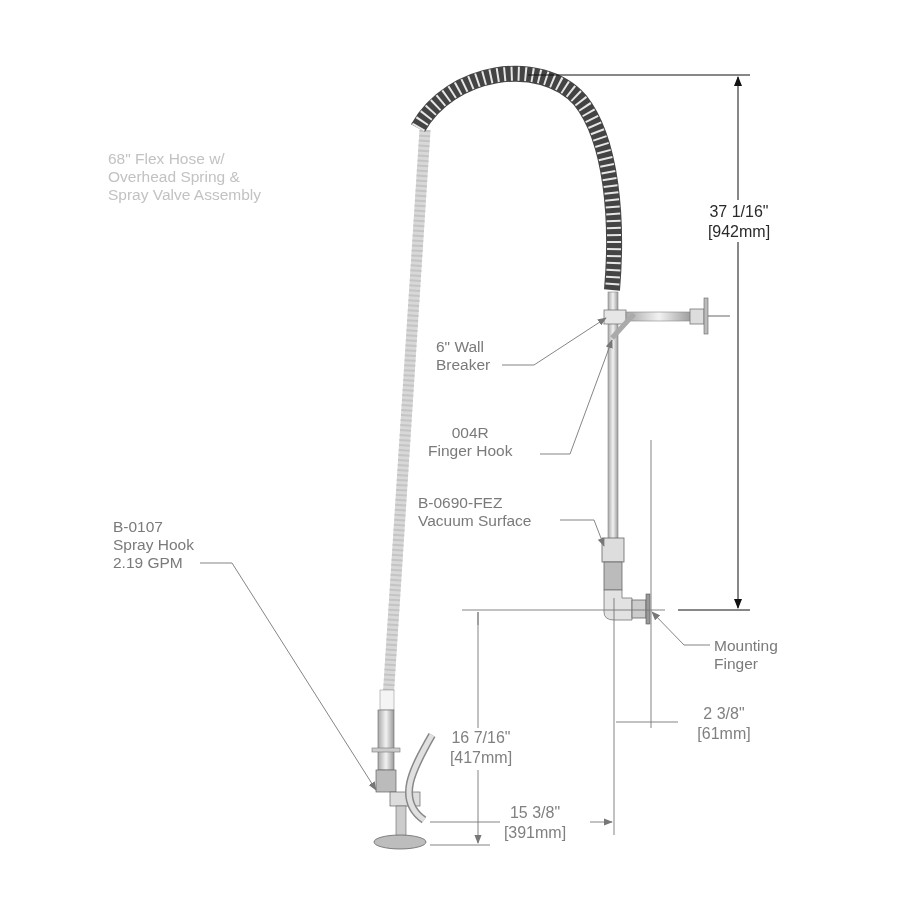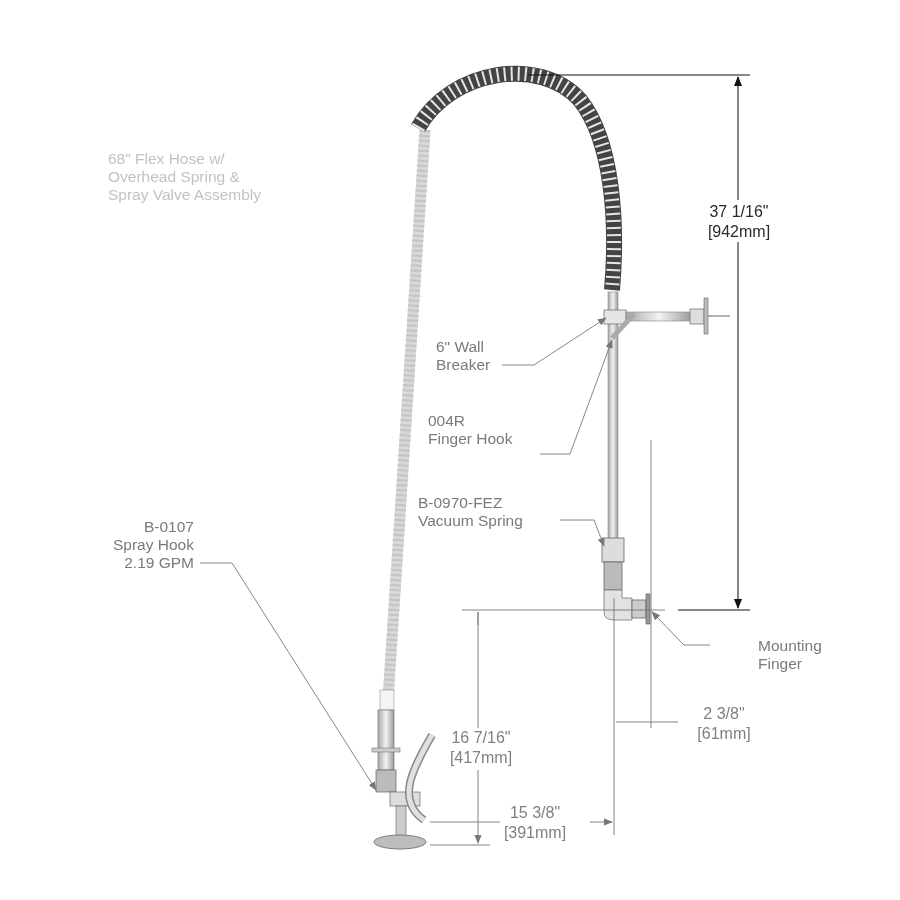"004R" div.lbl { text-align: none -> center; top: 412px -> 424px }
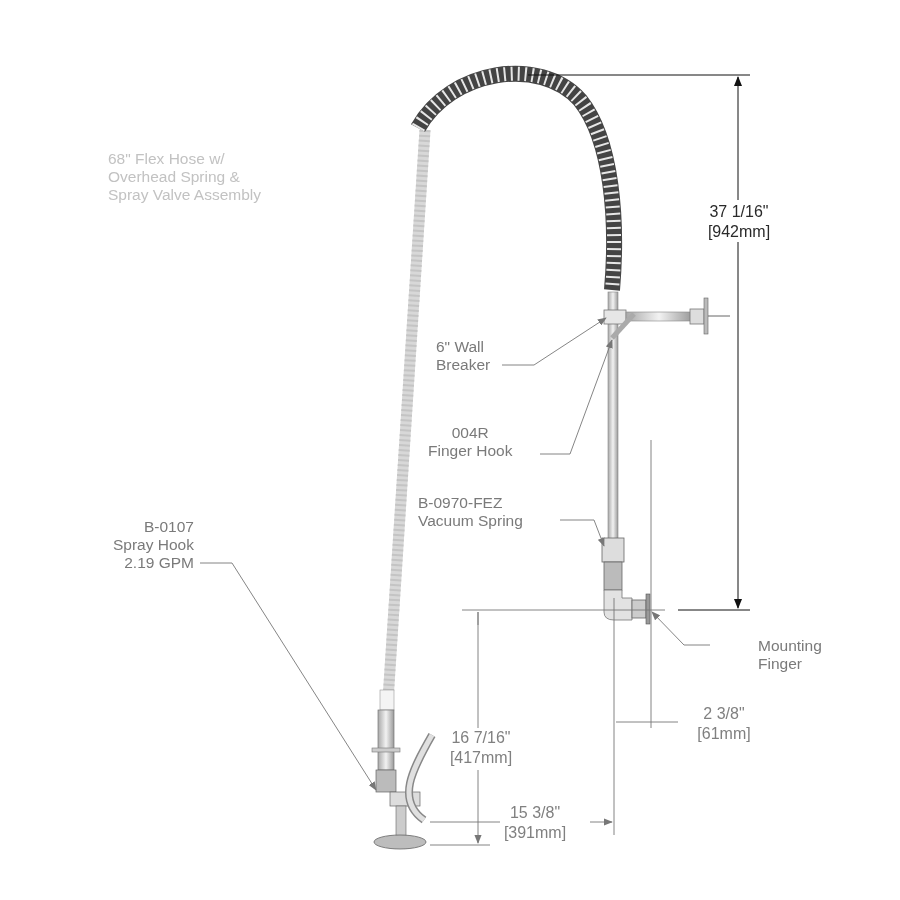"B-0970-FEZ" span.line { text: B-0970-FEZ -> B-0690-FEZ }
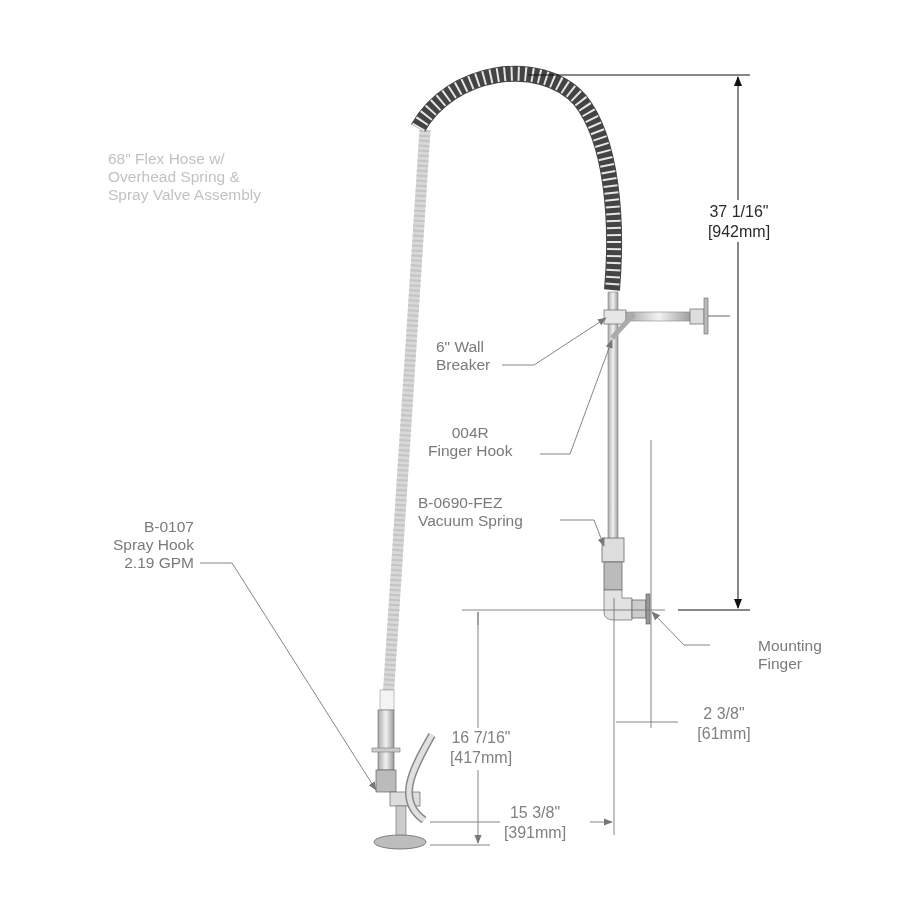"B-0107" div.lbl { text-align: right -> none }
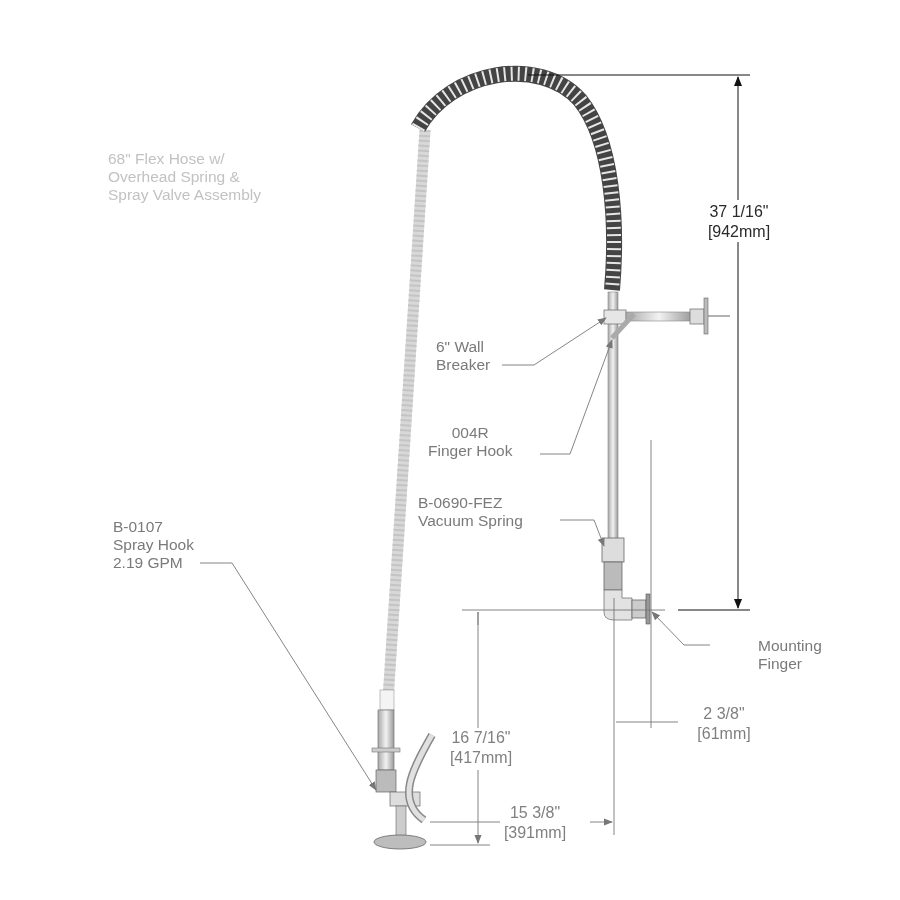"Vacuum Spring" span.line { text: Spring -> Surface }
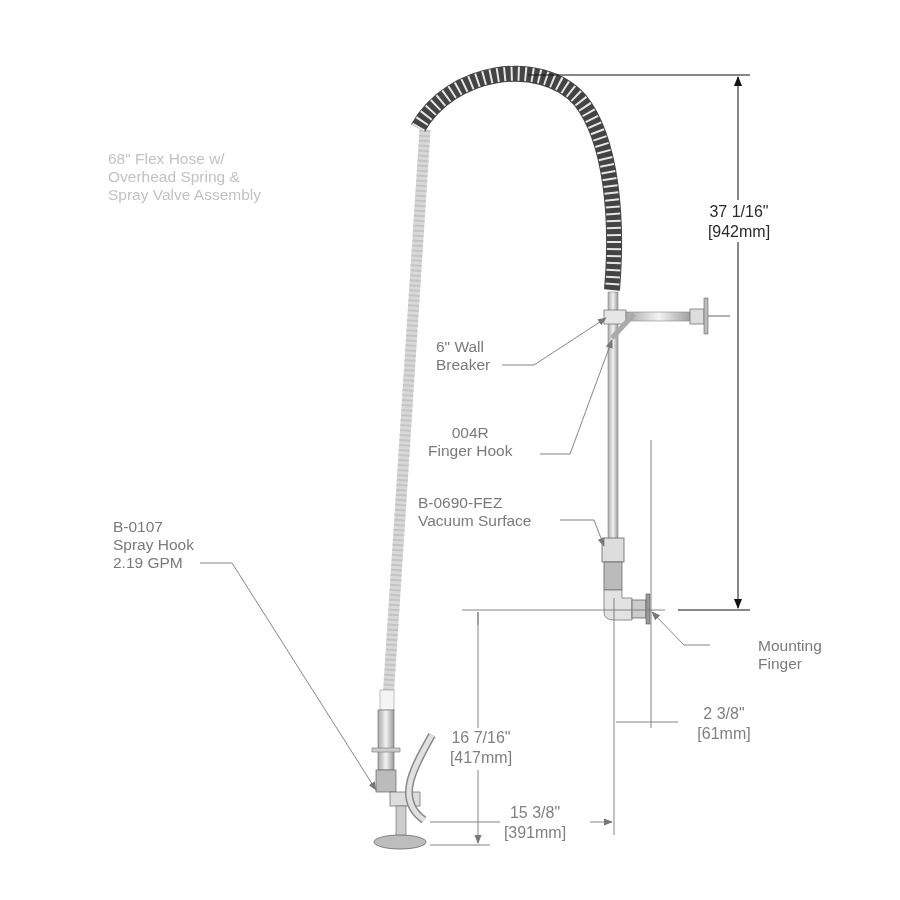"Mounting" div.lbl { margin-left: 44px -> none }
